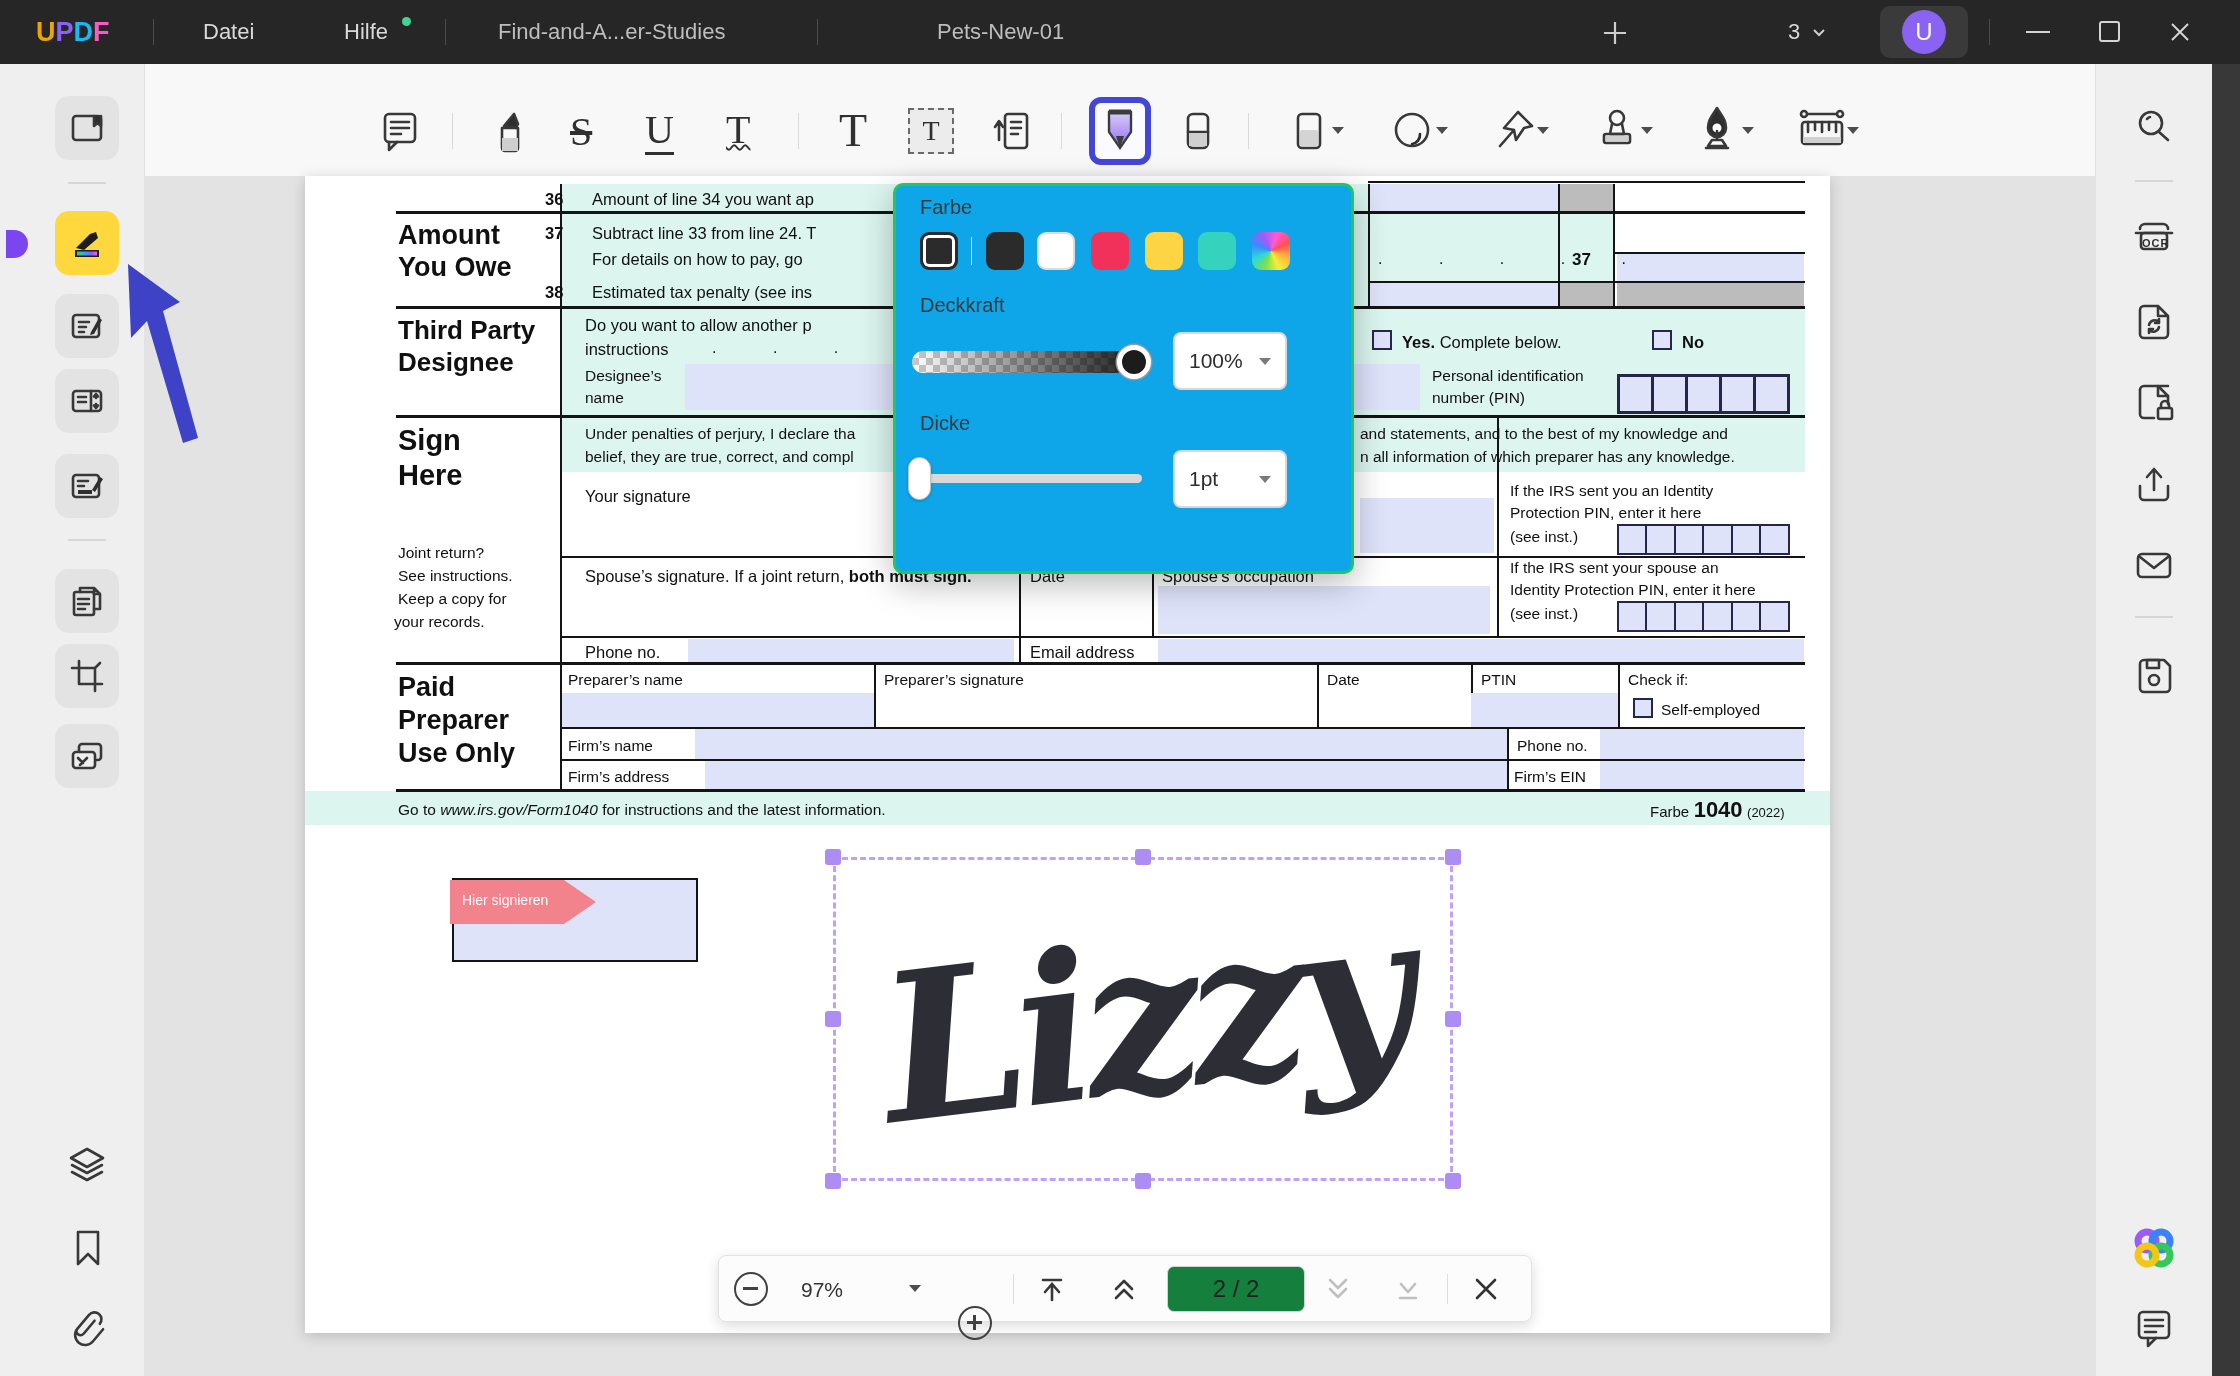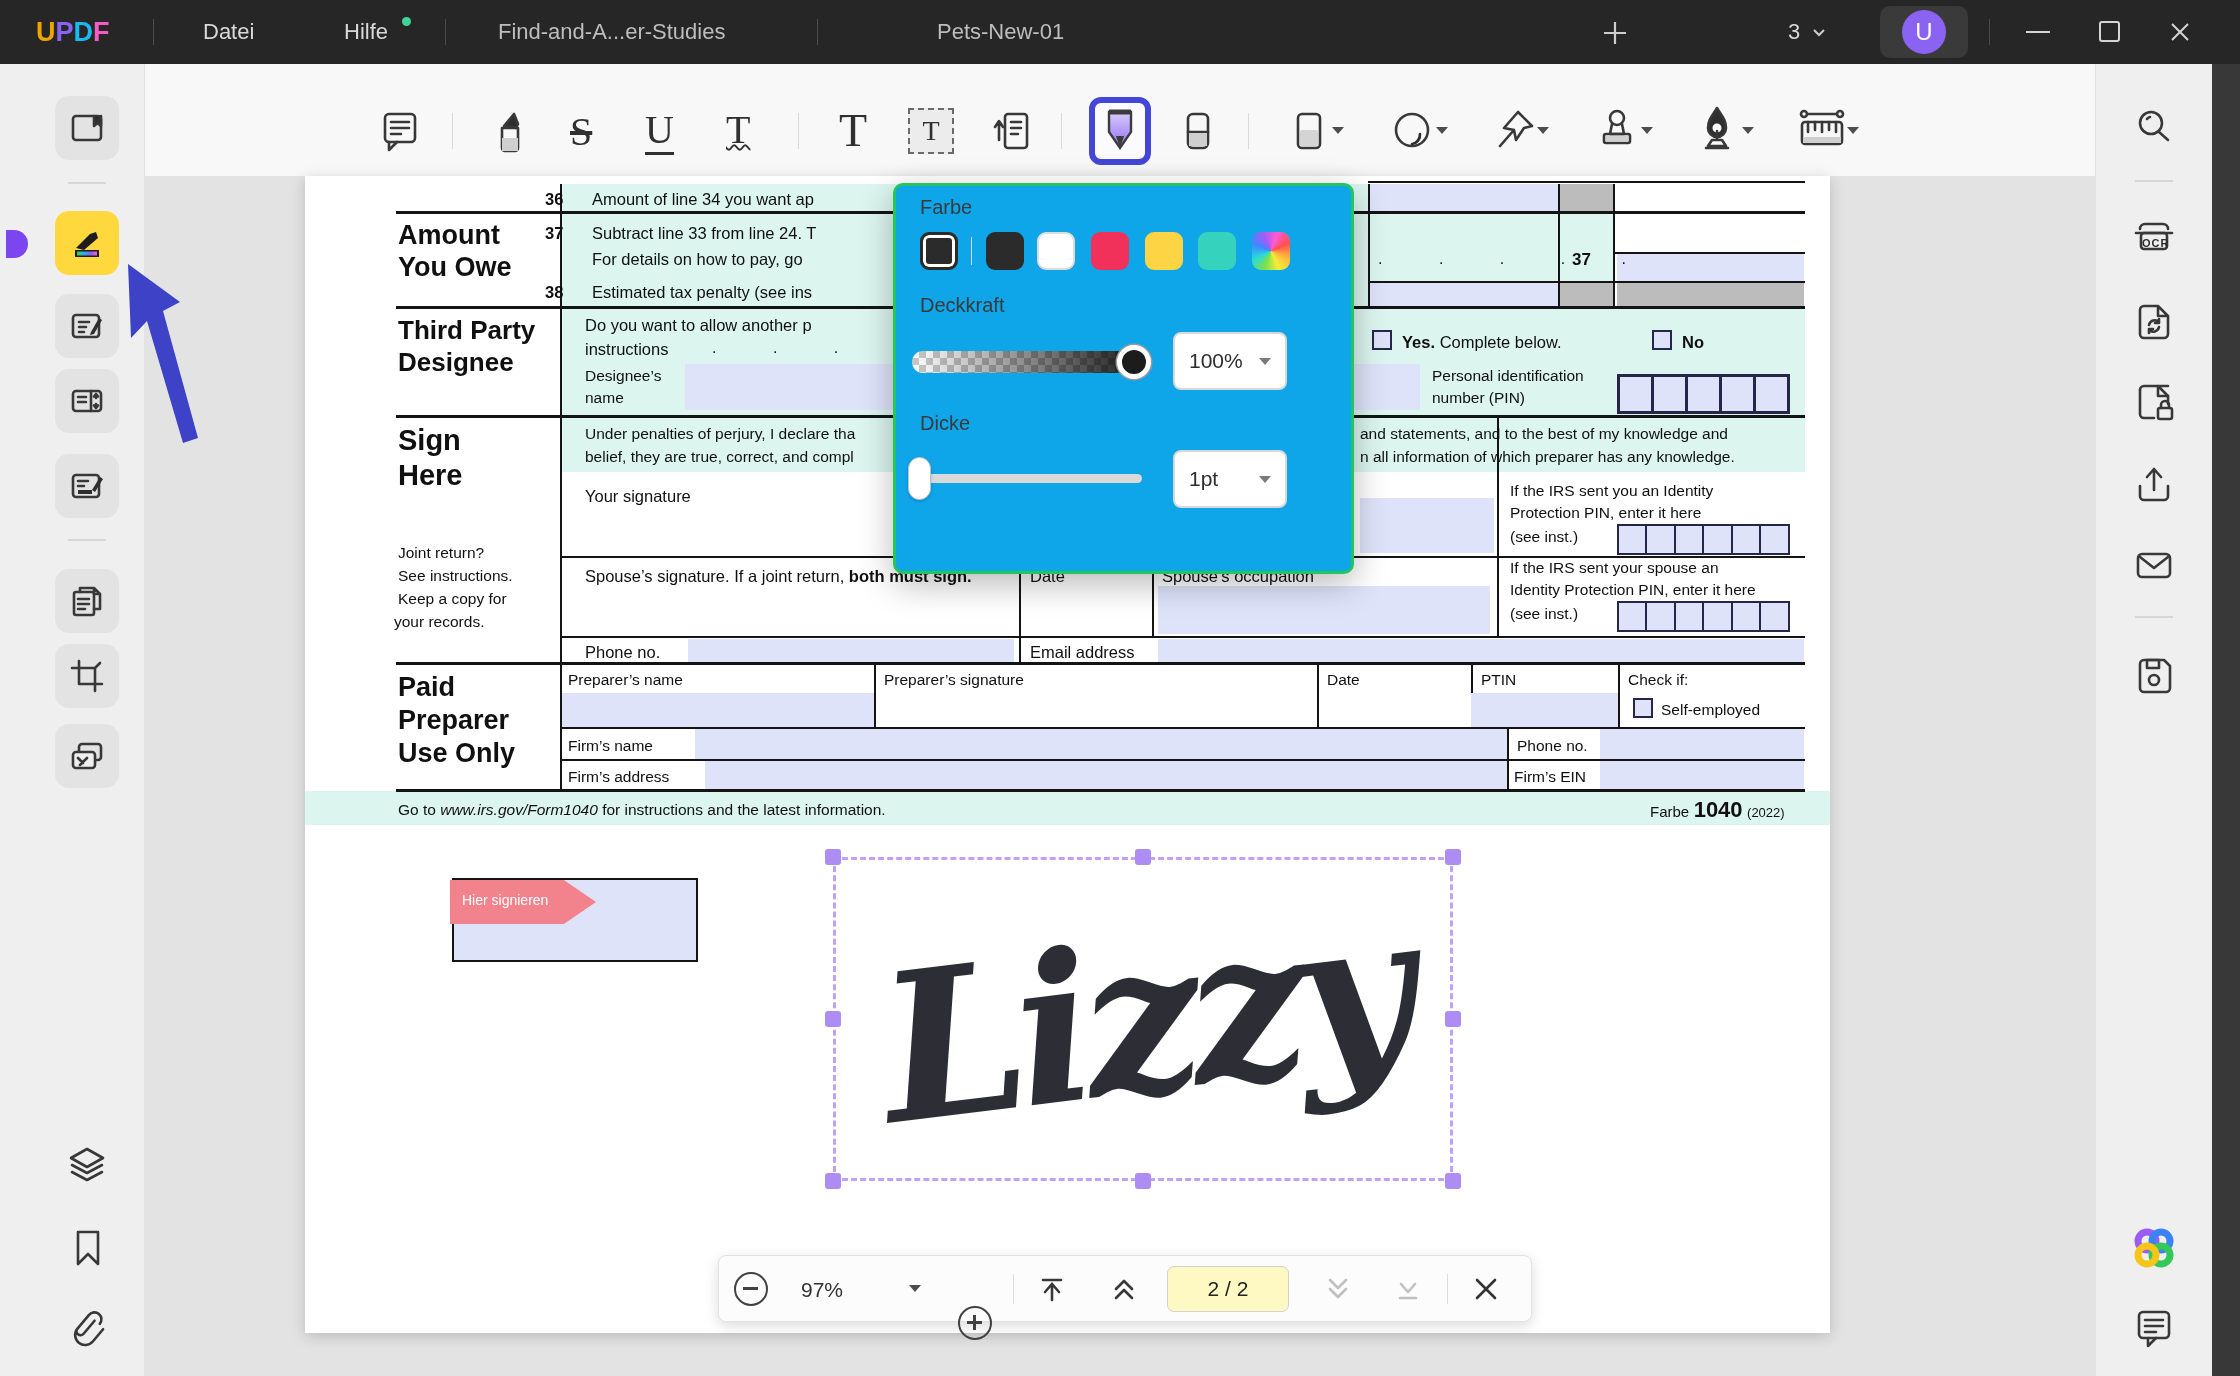"2 / 2" div.abs { background: #fef9c3 -> #15803d; font-size: 21px -> 24px; width: 122px -> 138px }
